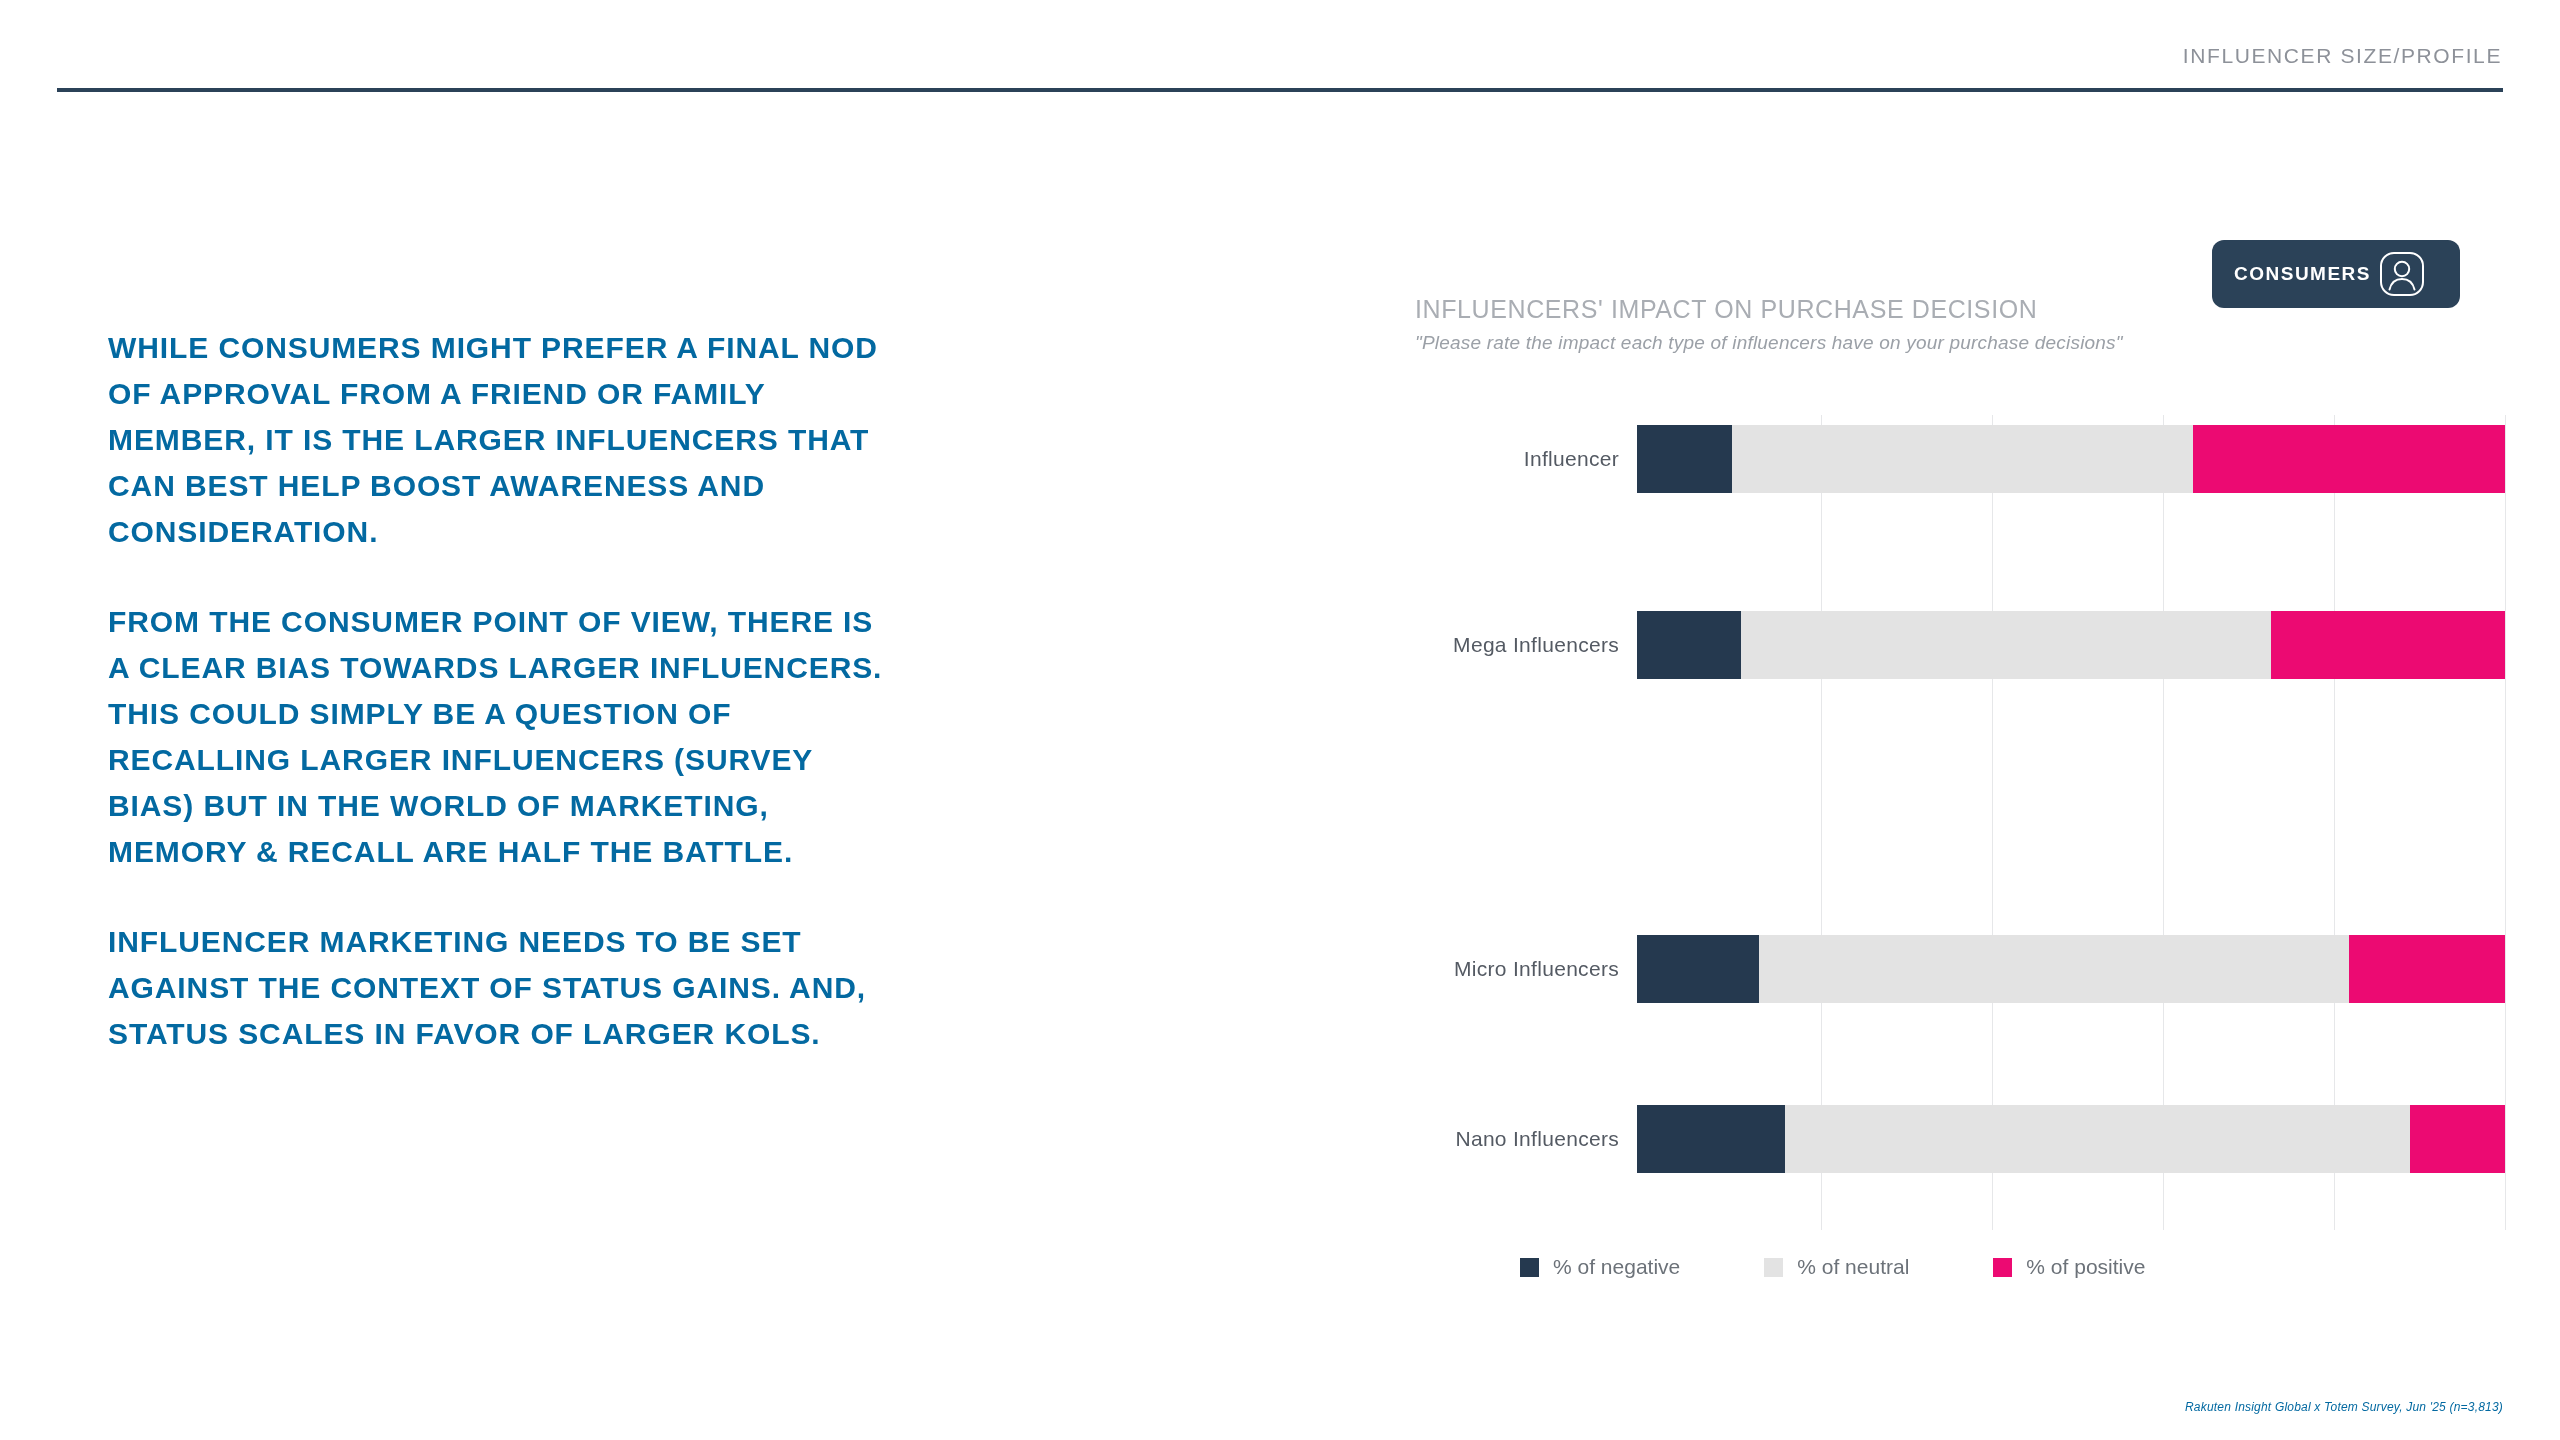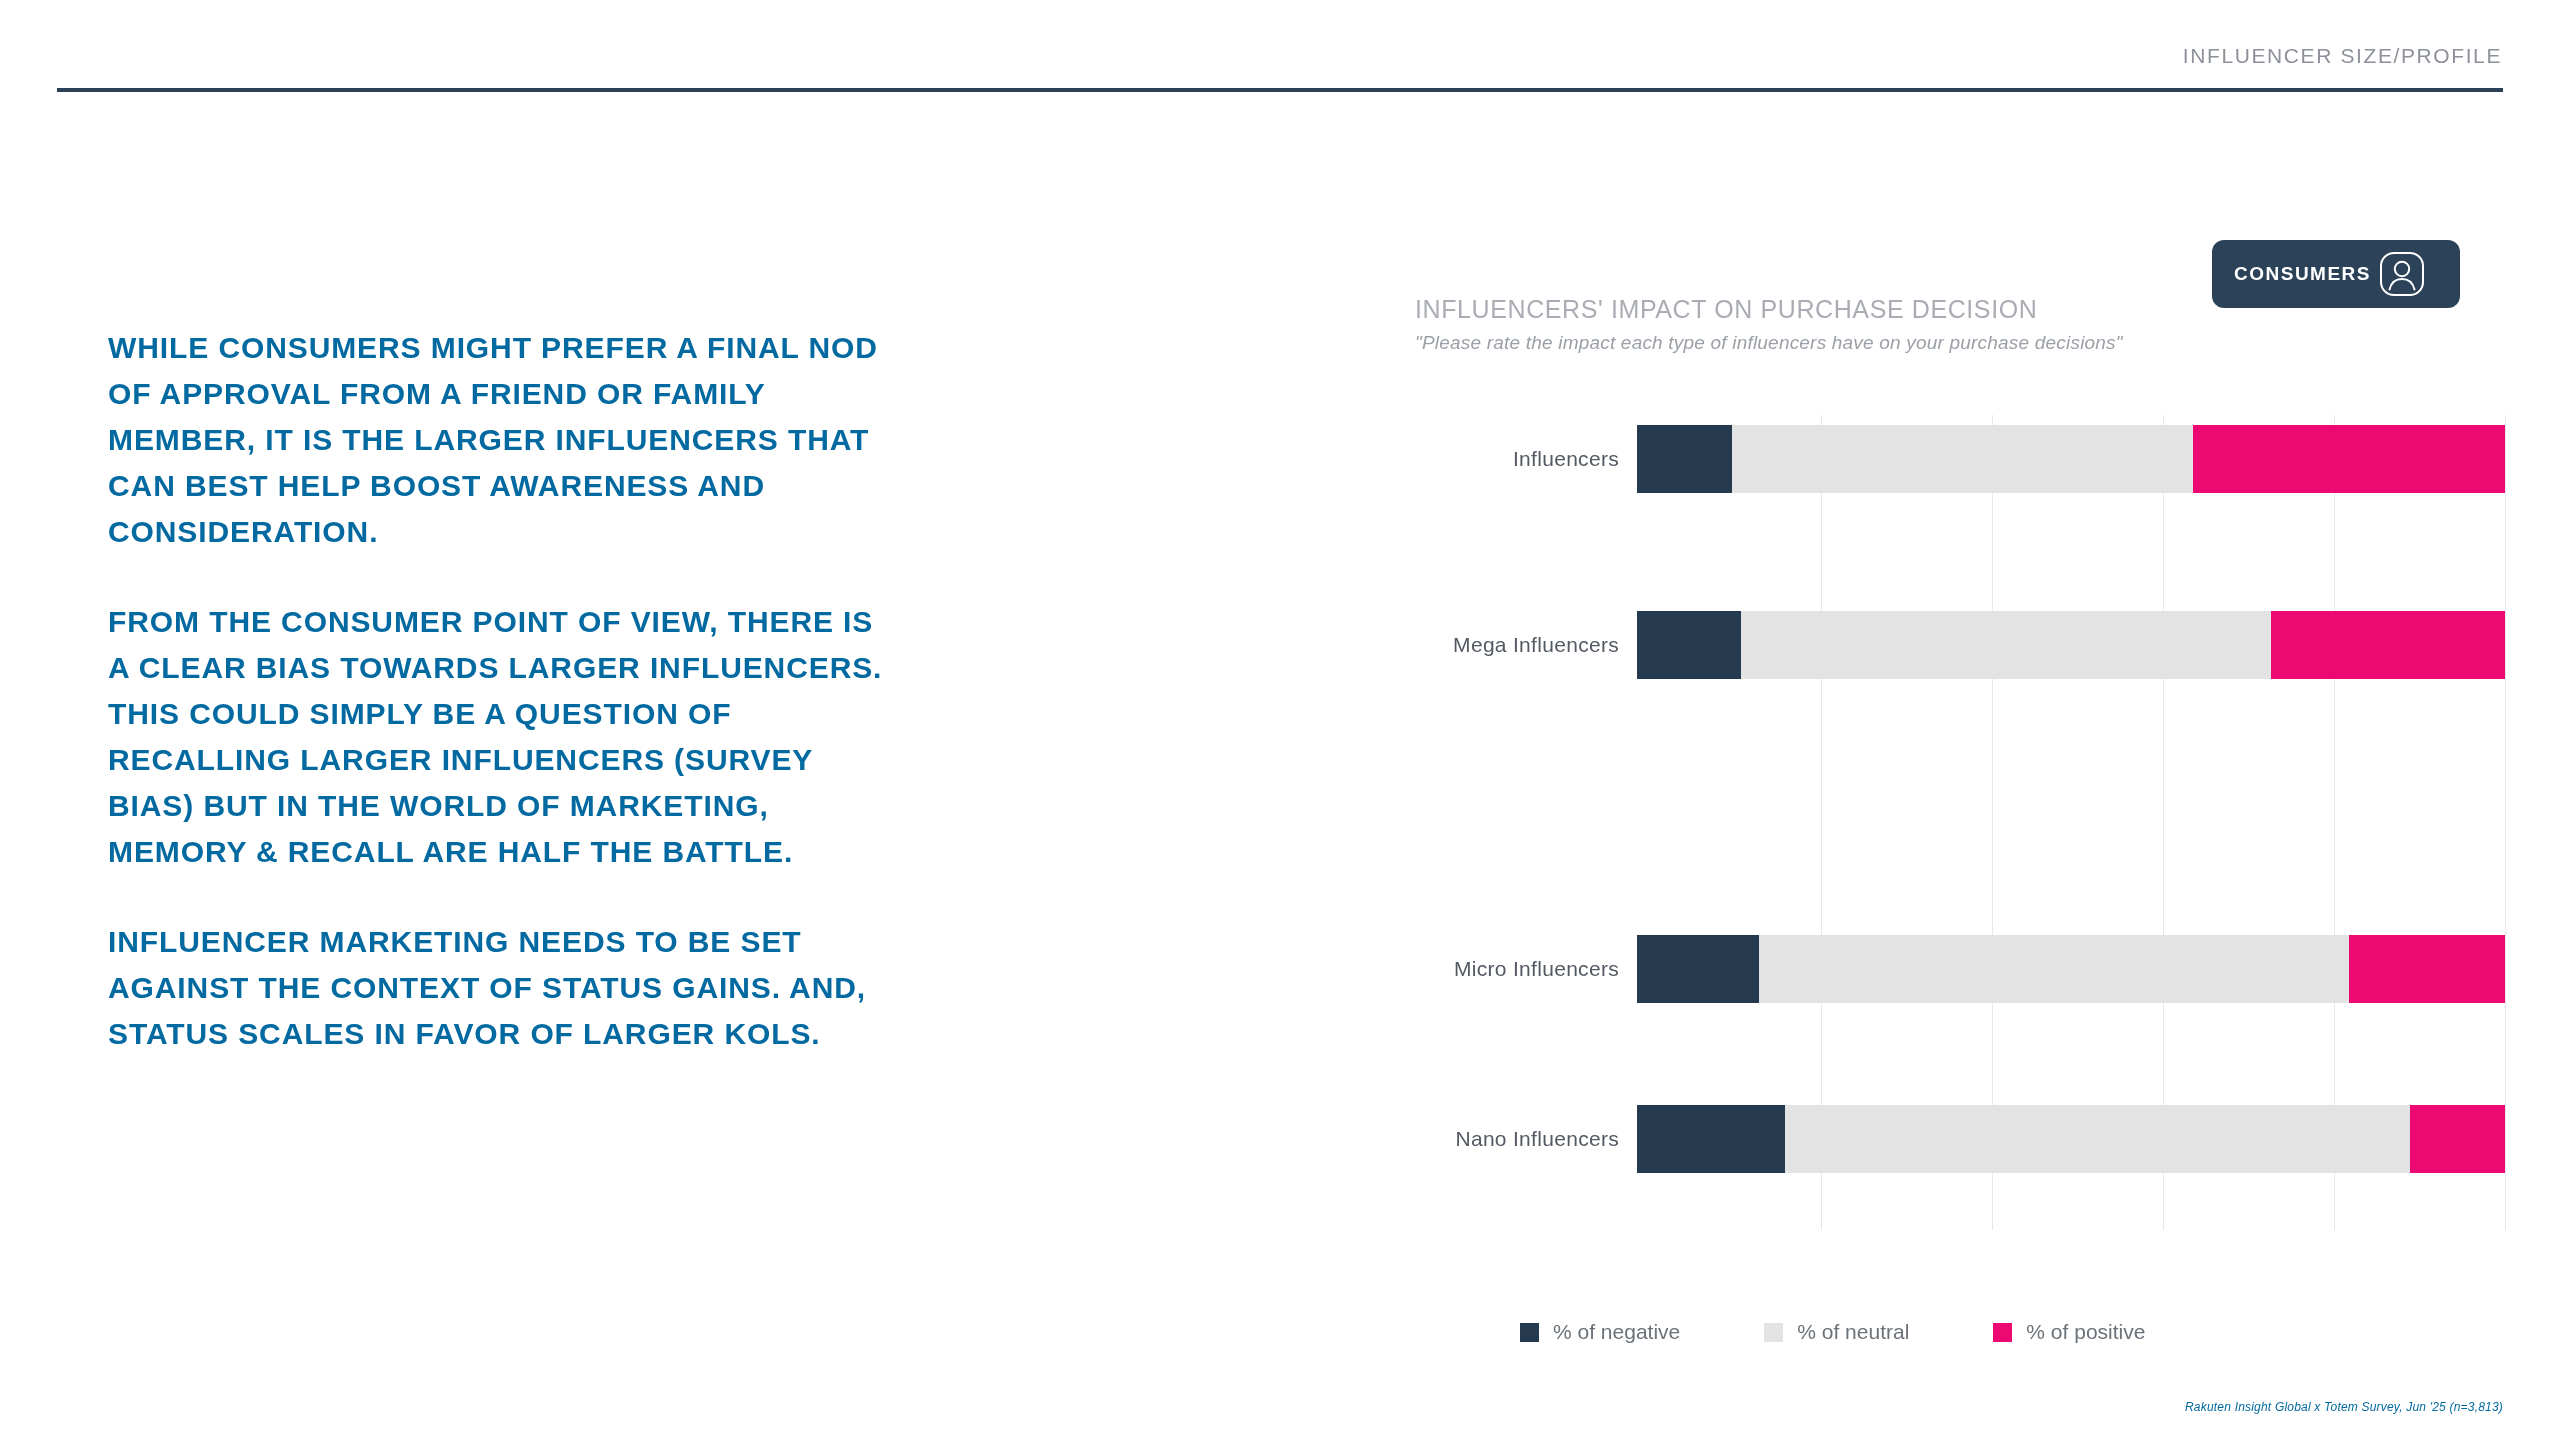"Influencers" div.bar-label { text: Influencers -> Influencer }
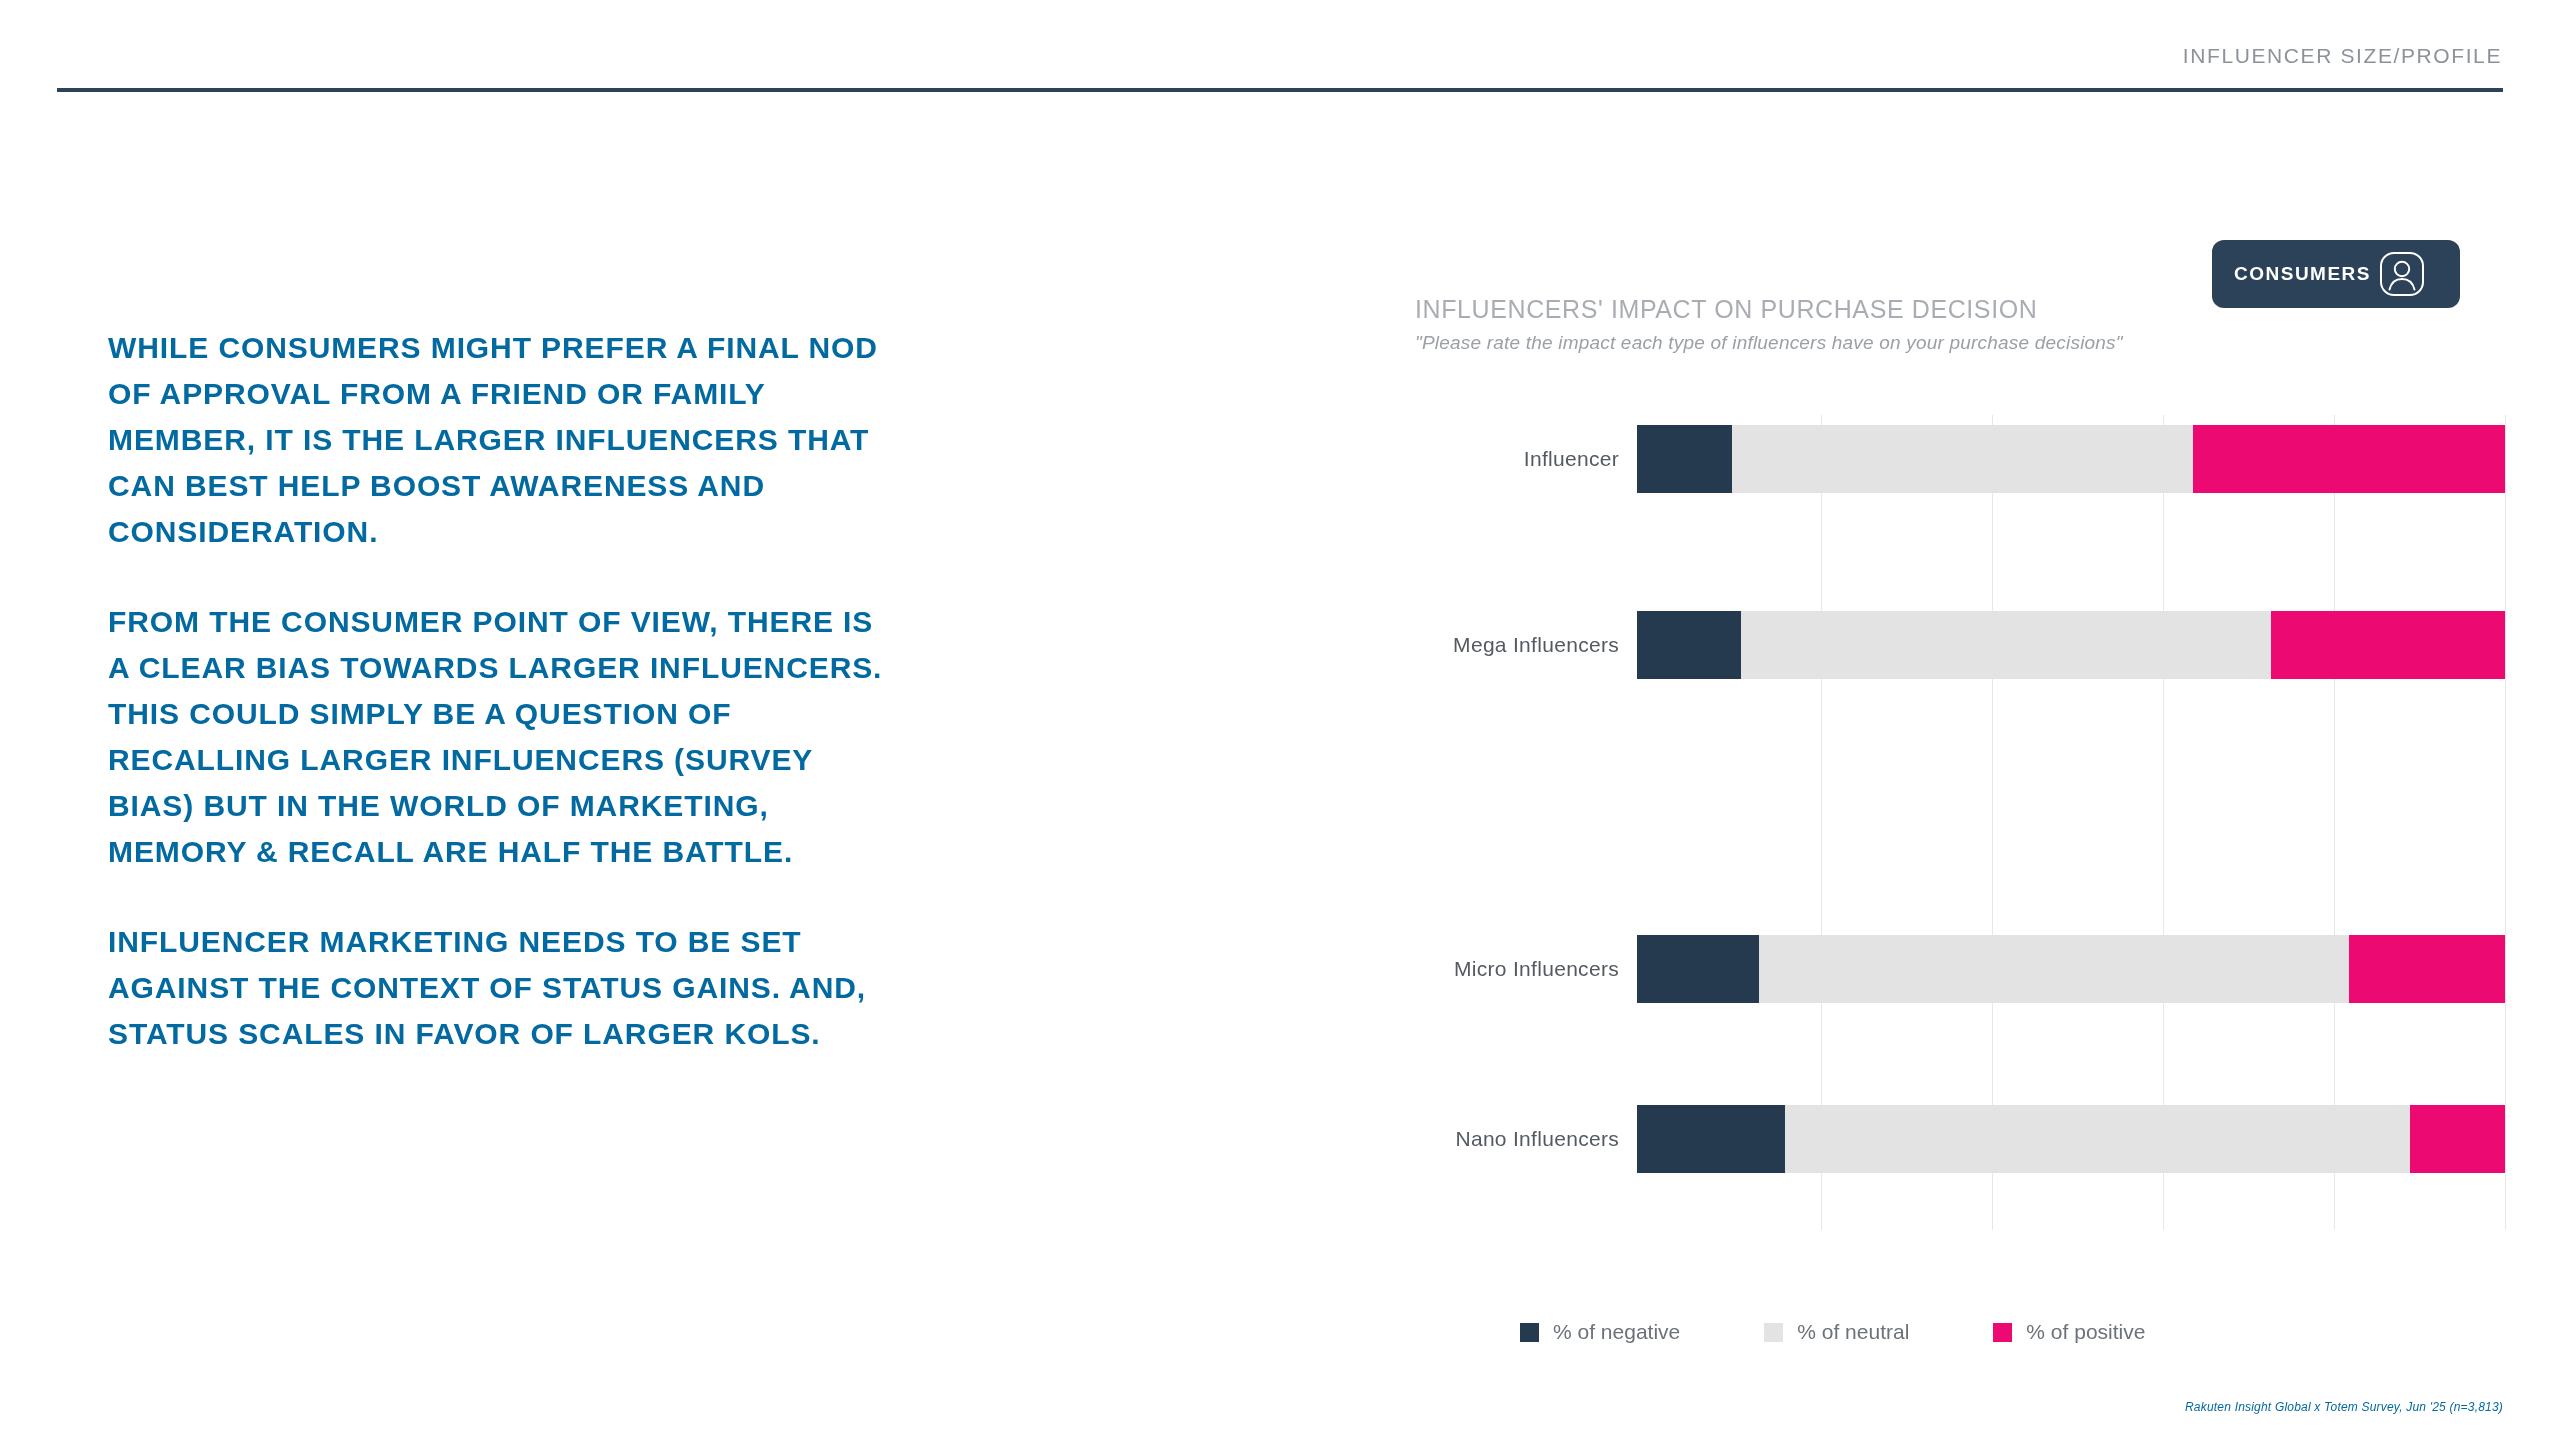"% of negative" .legend { top: 1320px -> 1255px }
